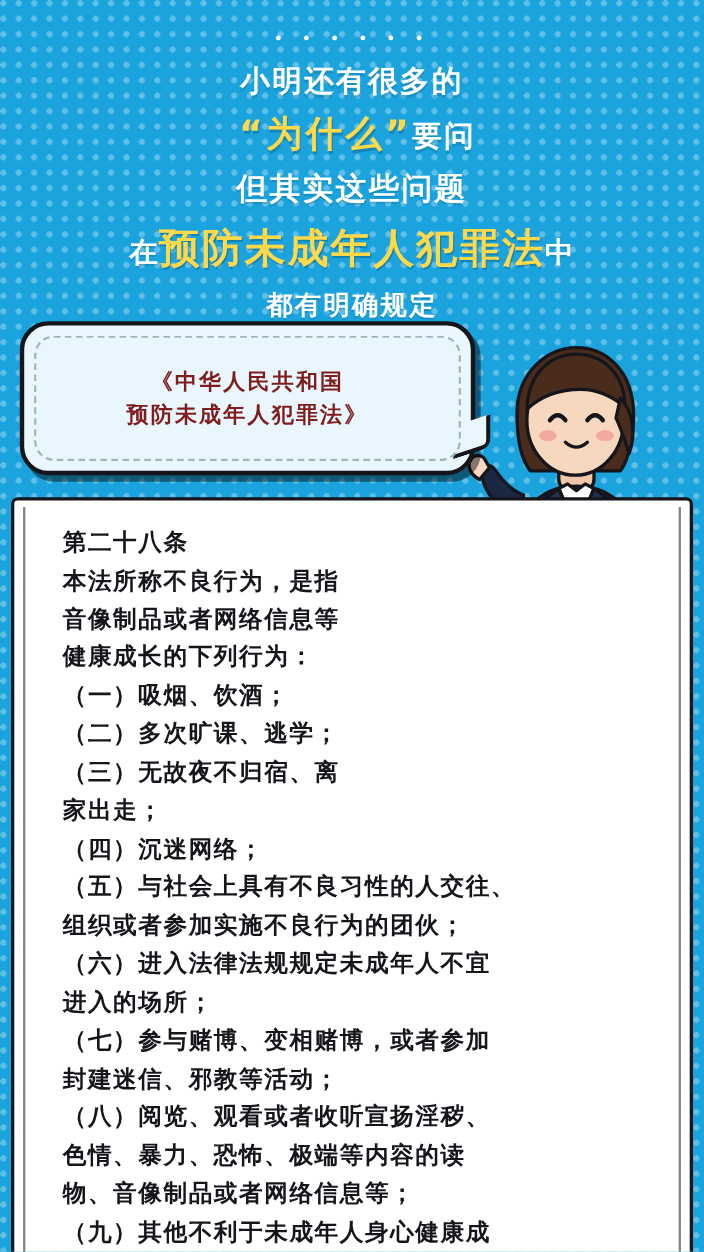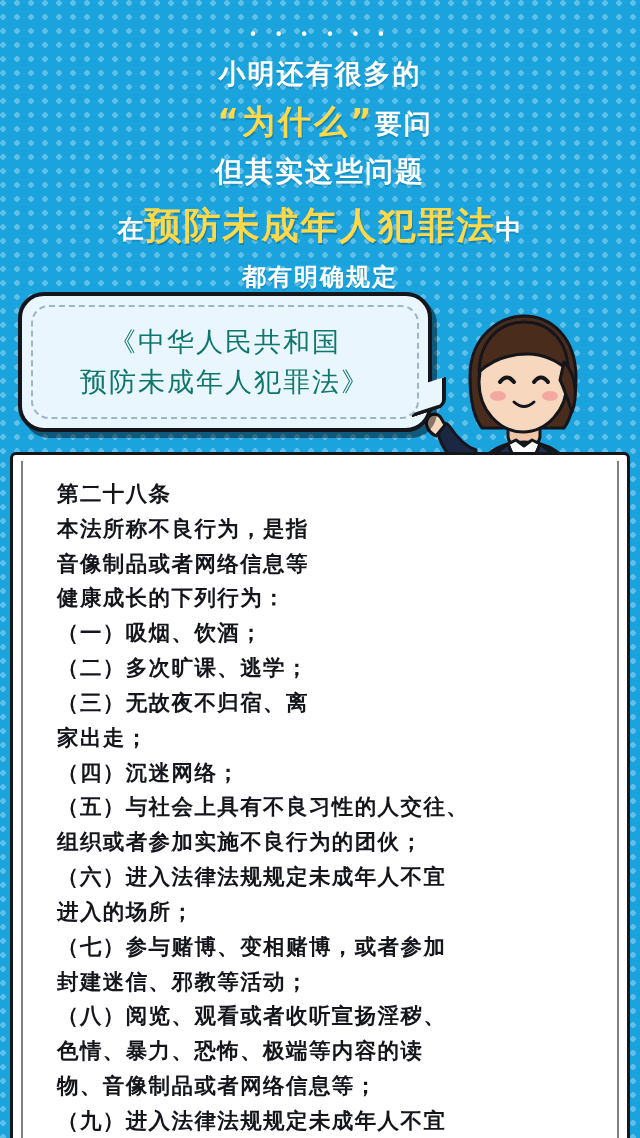"《中华人民共和国" .bubble-line { color: #0f766e -> #7f1d1d; font-size: 27px -> 20px; font-weight: normal -> bold }
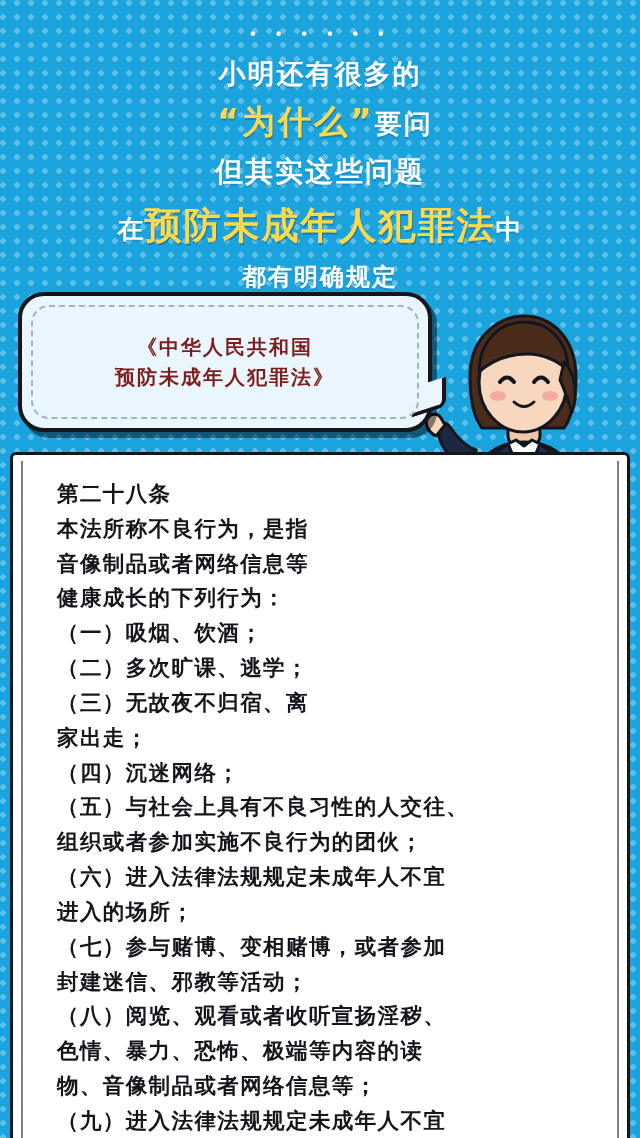"（九）进入法律法规规定未成年人不宜" p { text: 进入法律法规规定未成年人不宜 -> 其他不利于未成年人身心健康成 }
